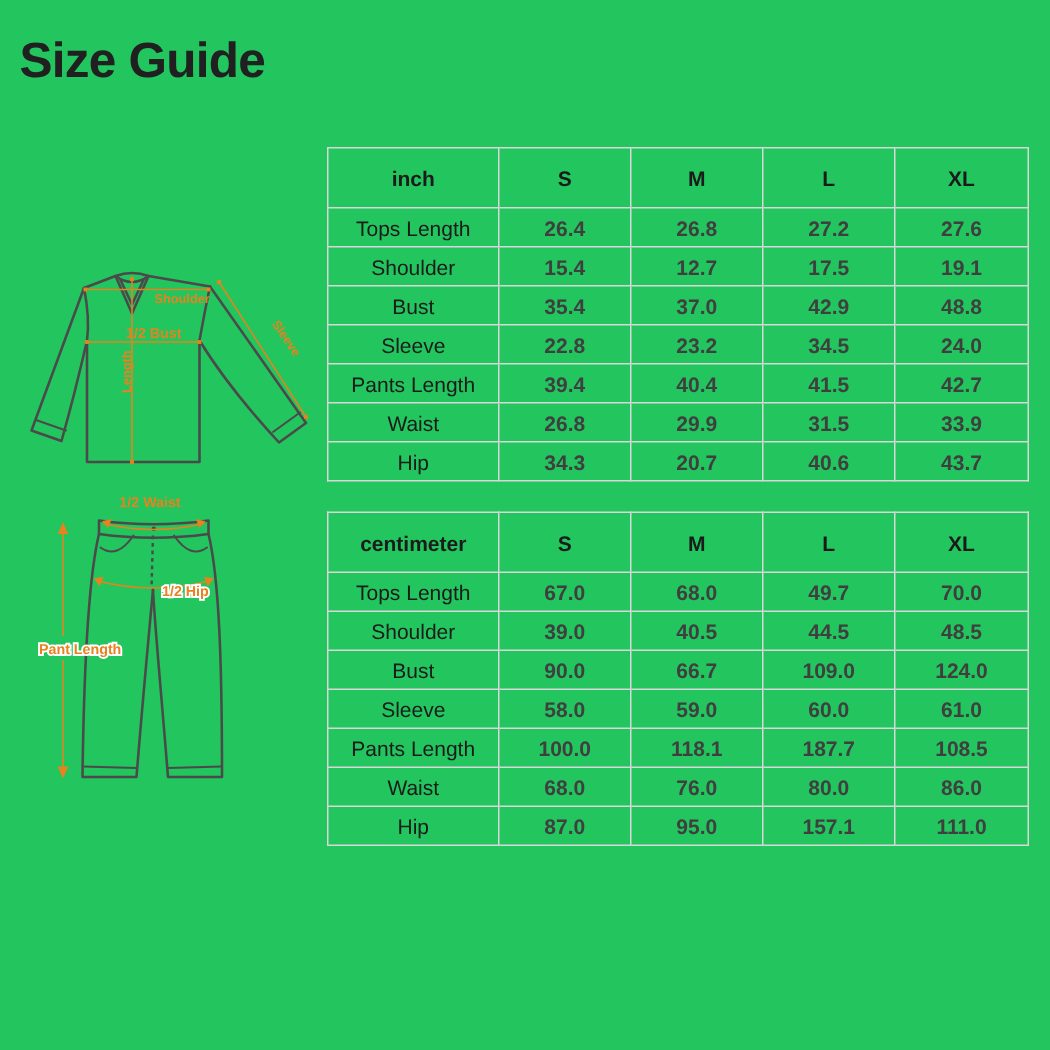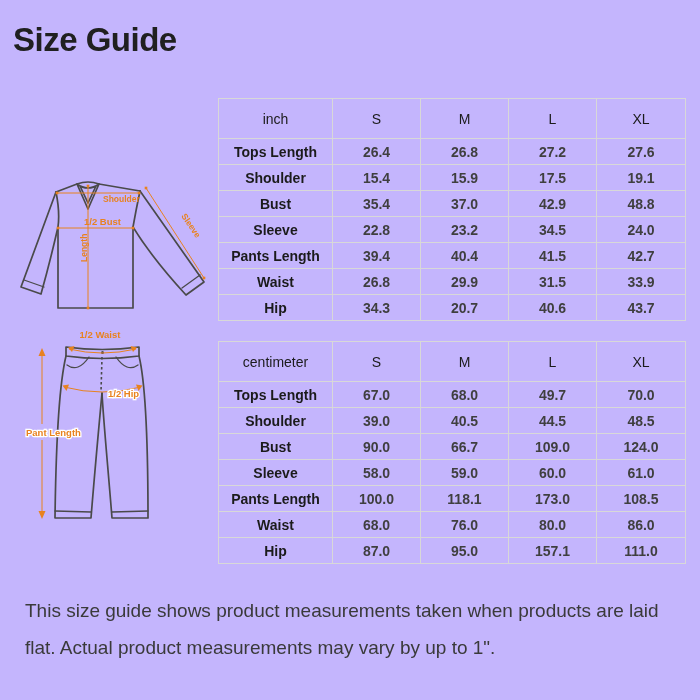"Size Guide" .canvas { background: #c4b5fd -> #22c55e }
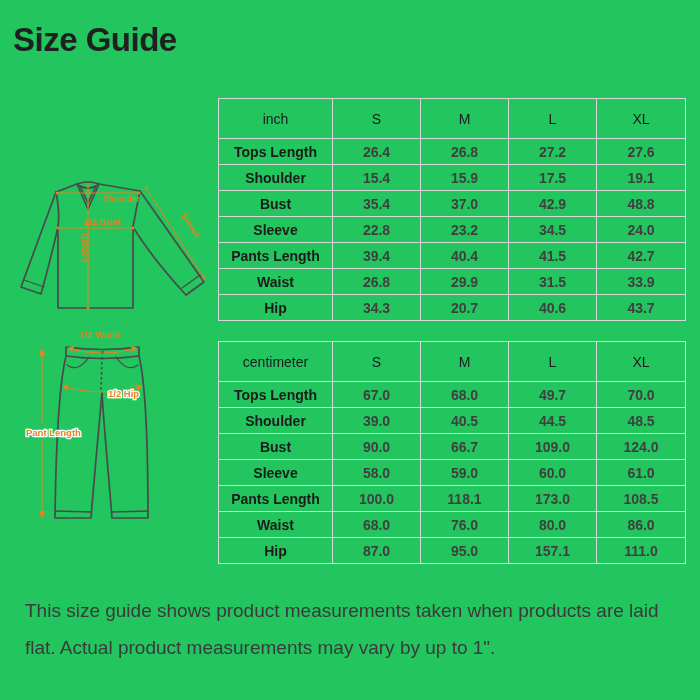"inch" .size-table thead th { font-weight: 400 -> 700 }
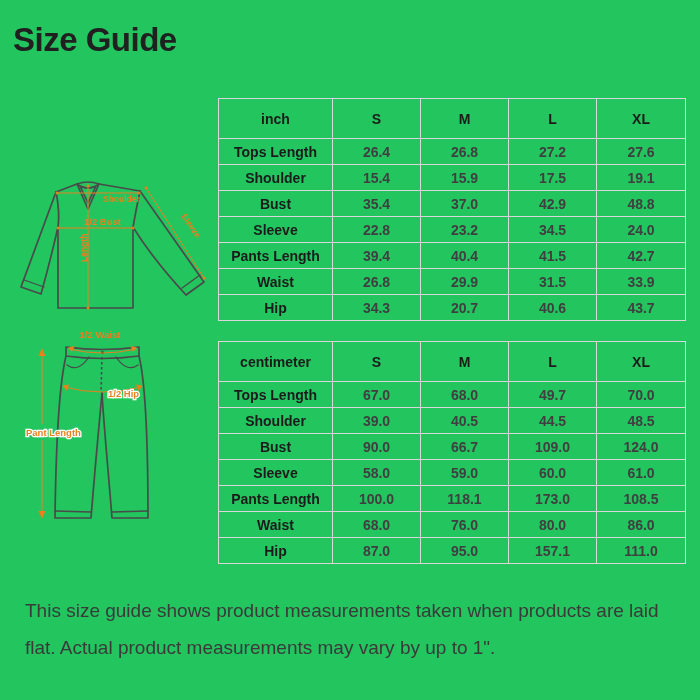"Tops Length" .size-table tbody th { font-weight: 700 -> 400 }
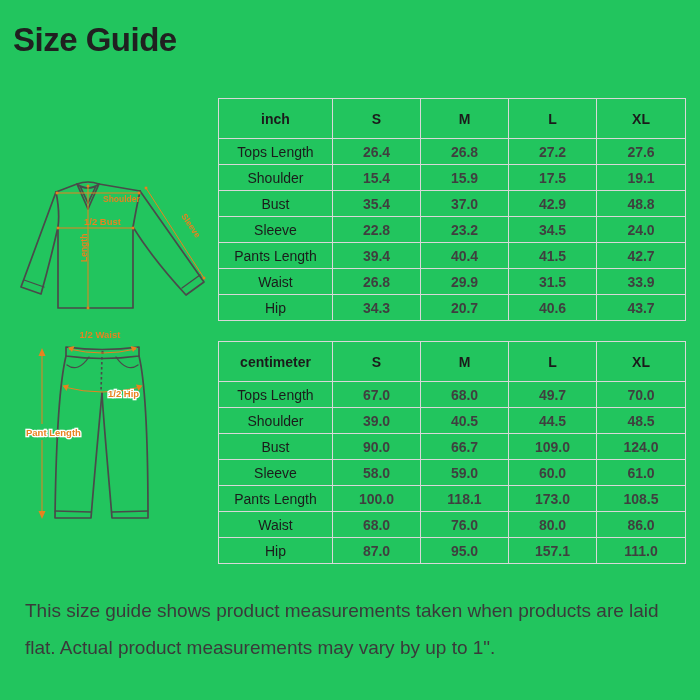"15.9" td { text: 15.9 -> 12.7 }
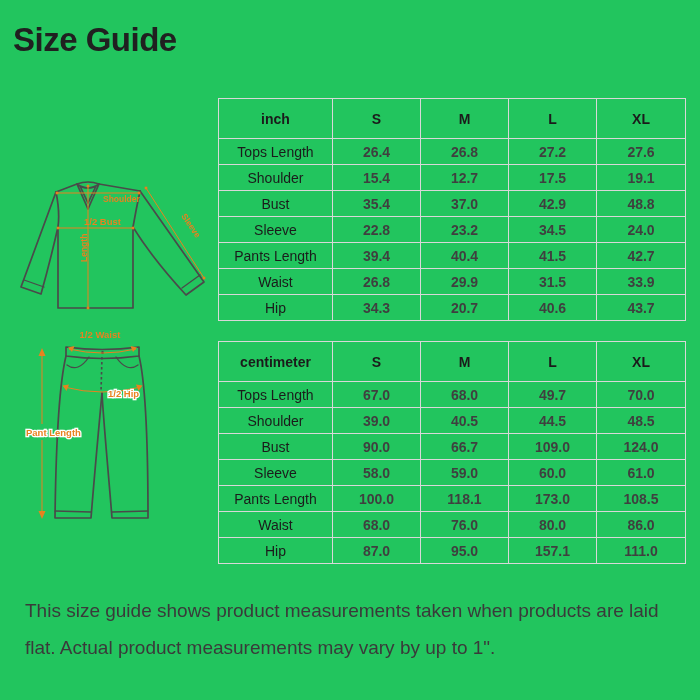"173.0" td { text: 173.0 -> 187.7 }
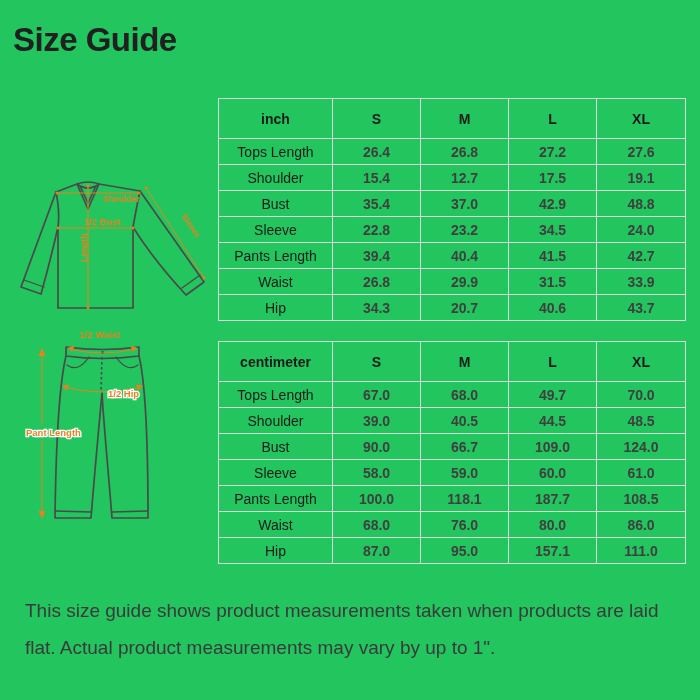"This size guide shows product" p.note-text { html: <p>This size guide shows product measurements taken when products are laid flat. Actual product measurements may vary by up to 1".</p> -> none }
